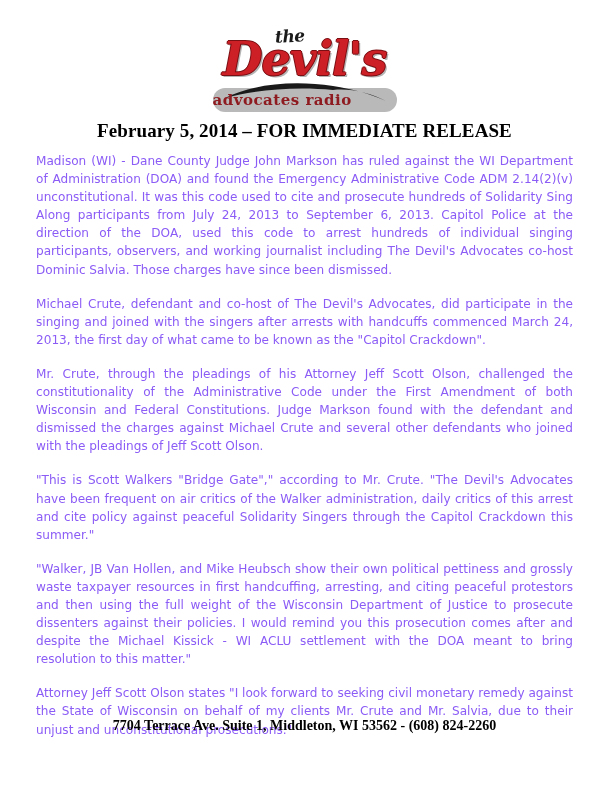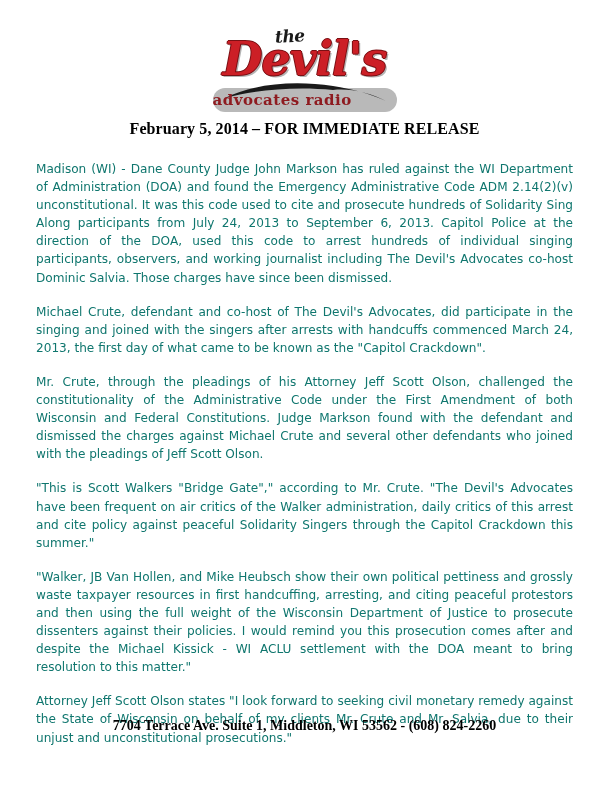"February 5, 2014 – FOR" .headline { font-size: 16px -> 19px }
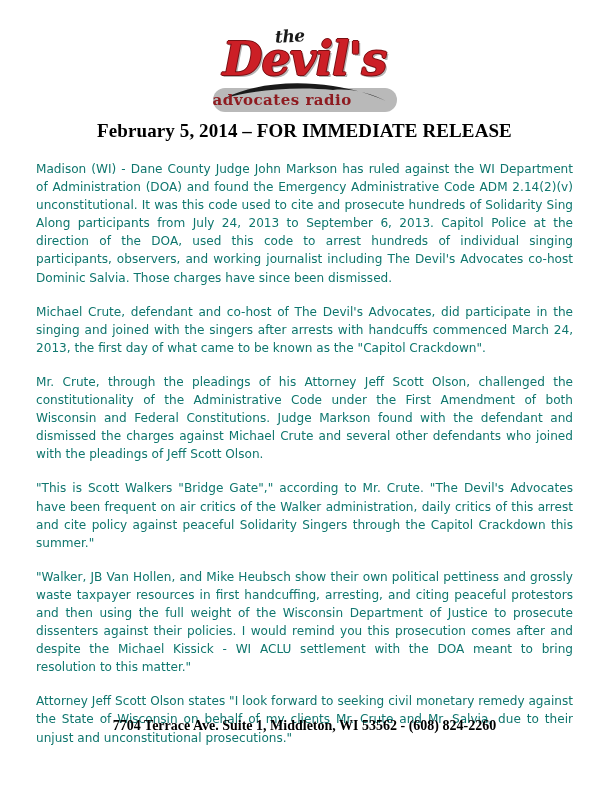"Madison (WI) - Dane County" .para { color: #0f766e -> #8b5cf6; margin: 8px 0 16px 0 -> 0 0 16px 0 }
